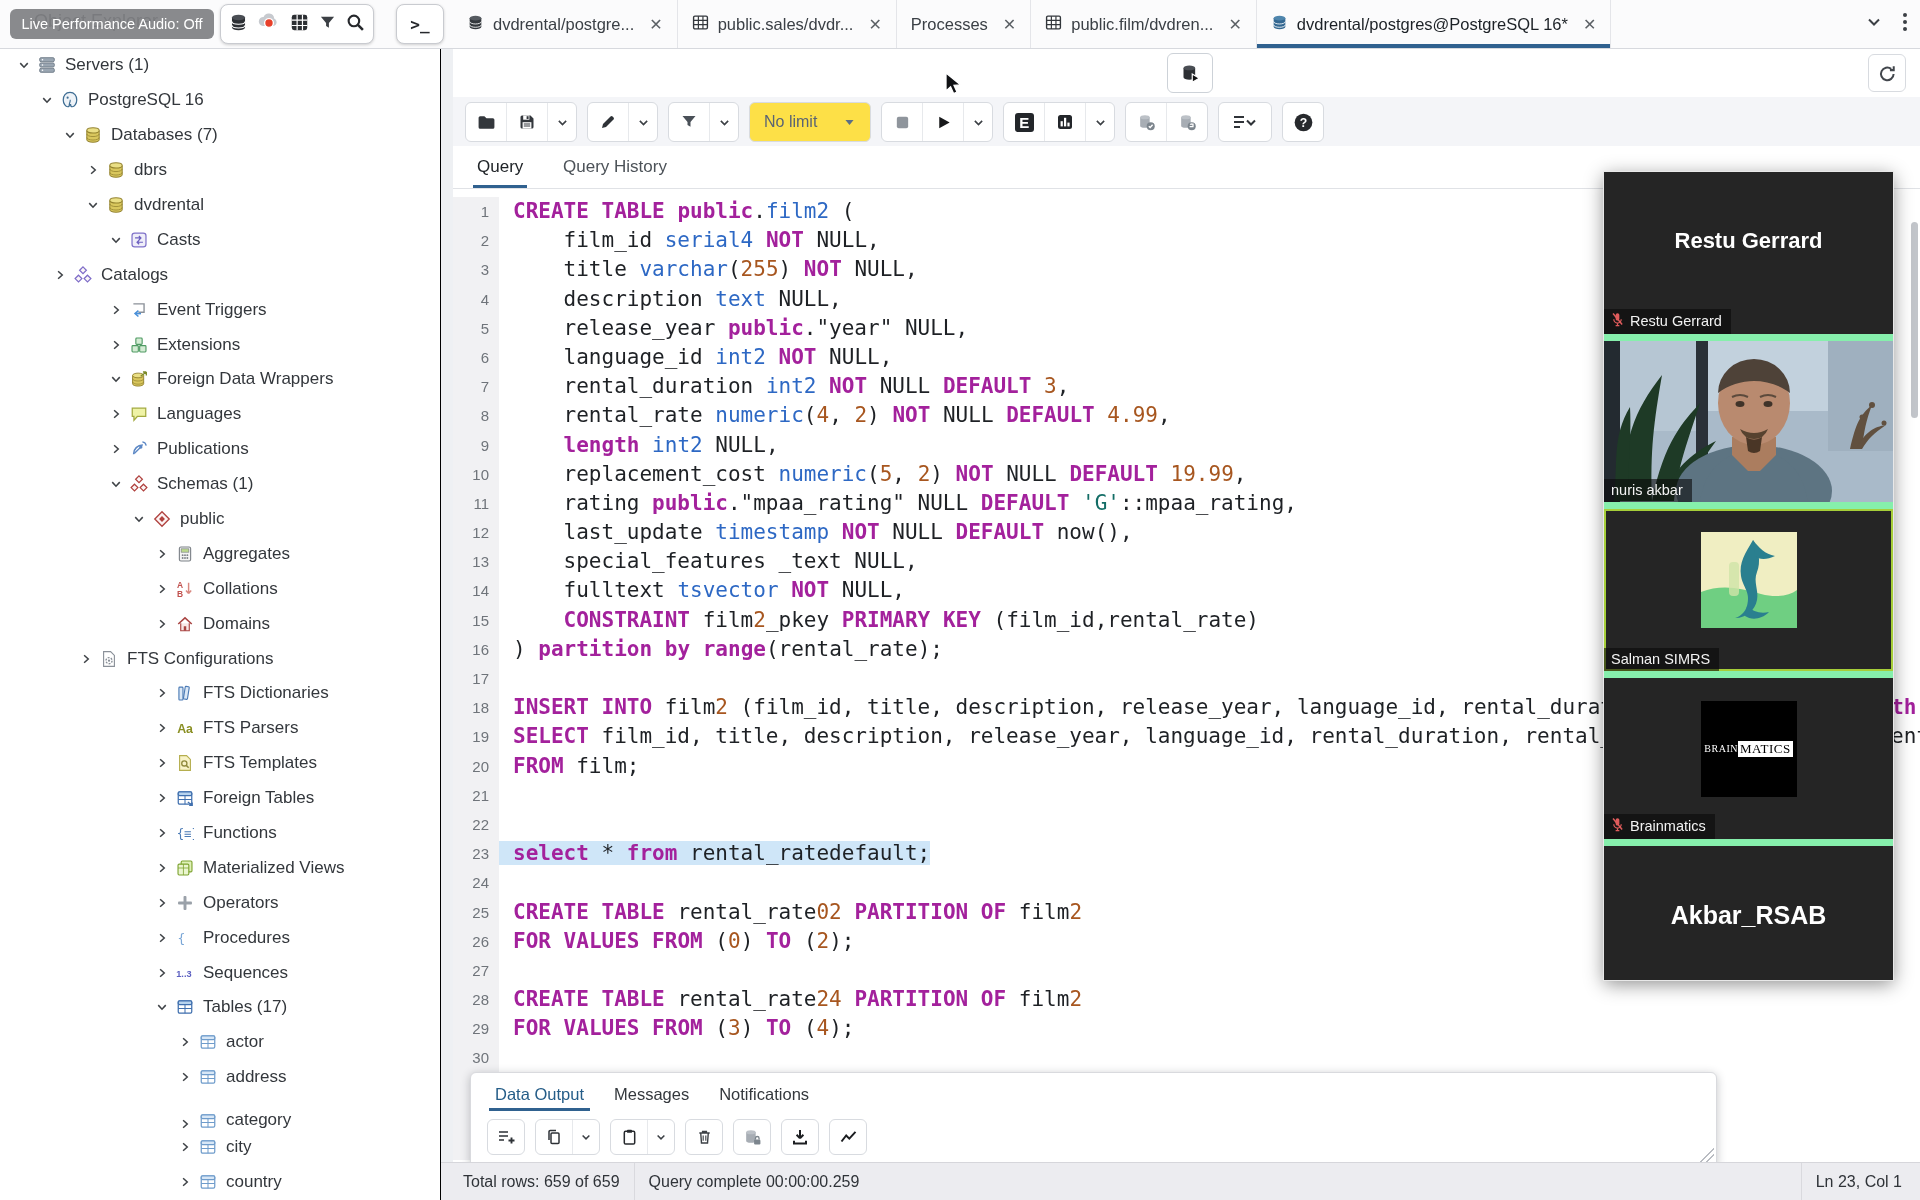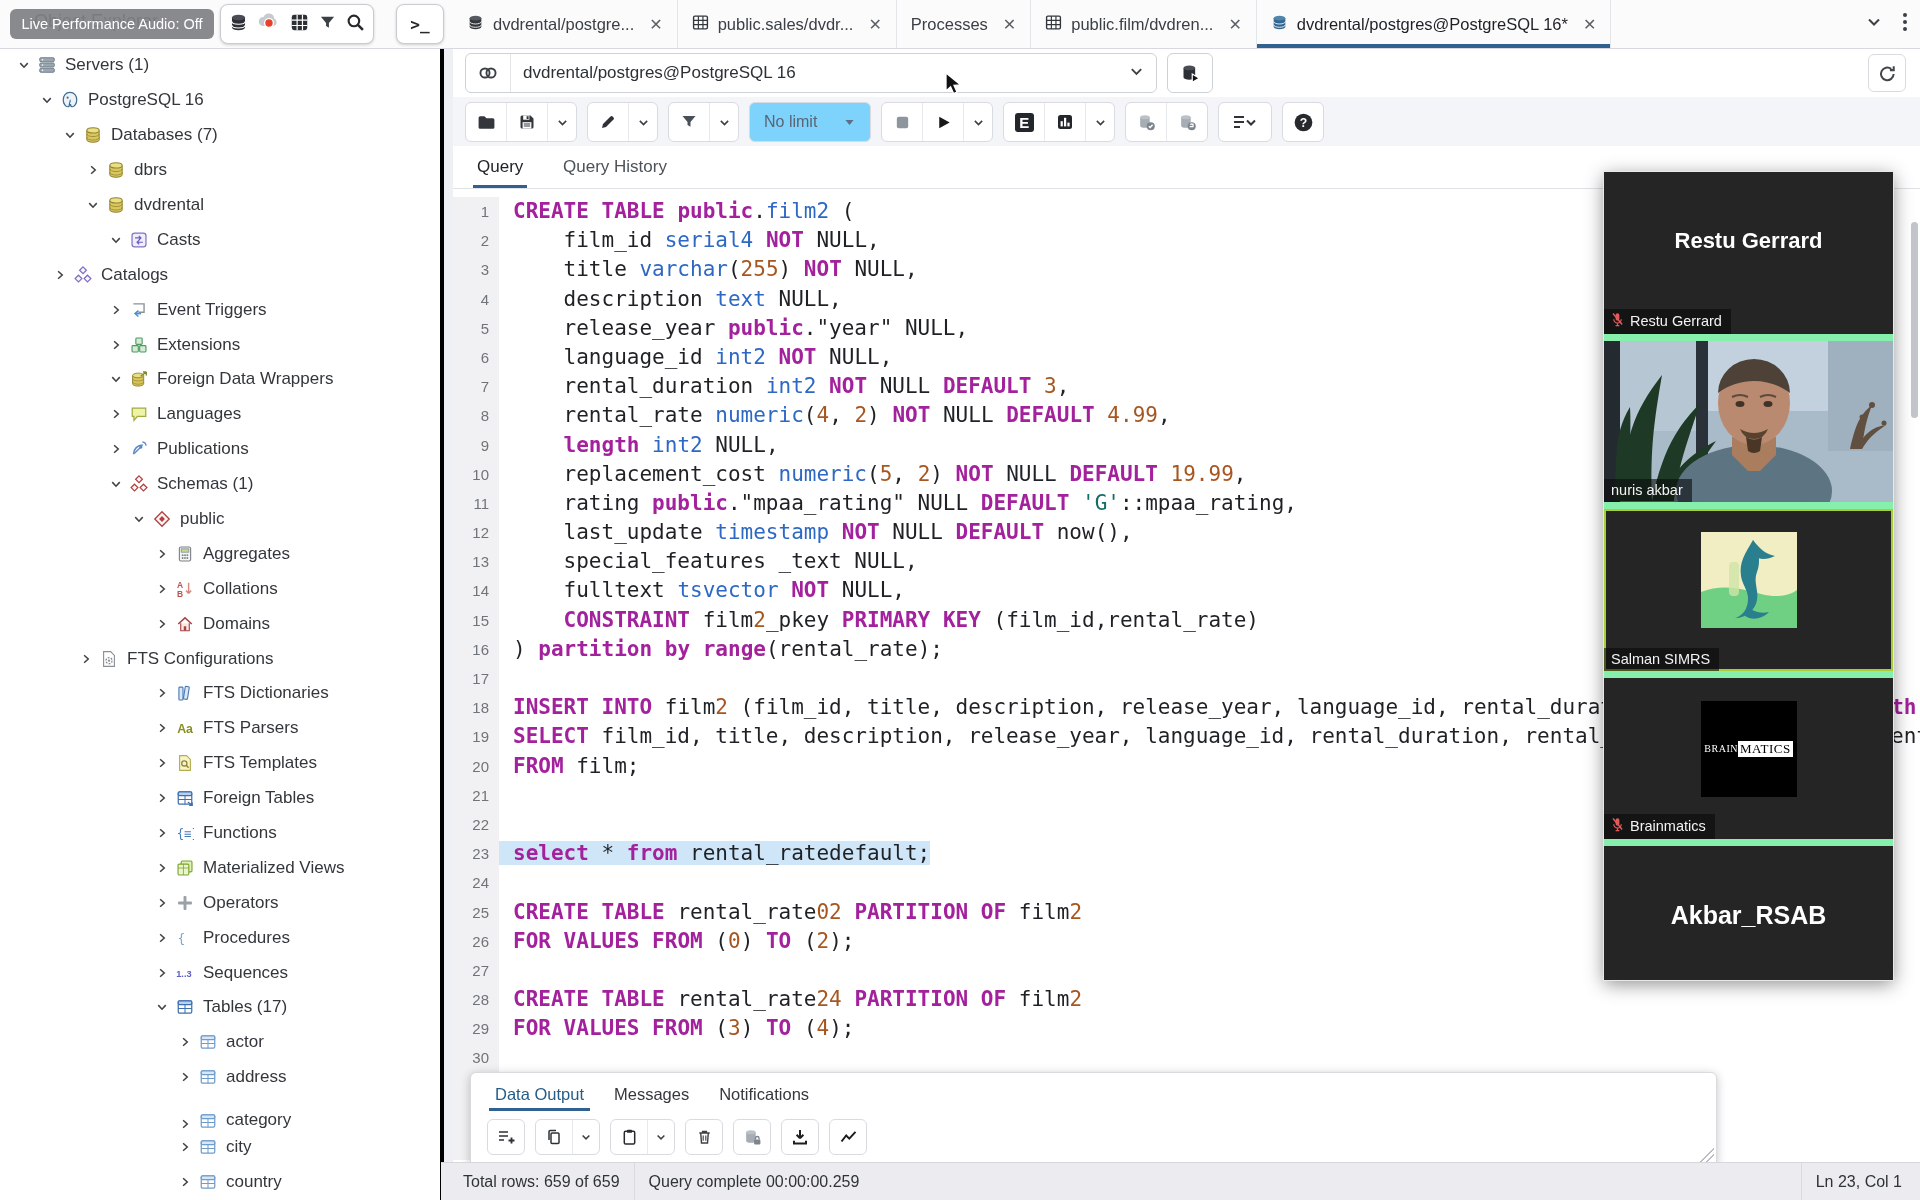"Servers (1)" #sidebar { border-right: 4px solid #000000 -> 1px solid #000000 }
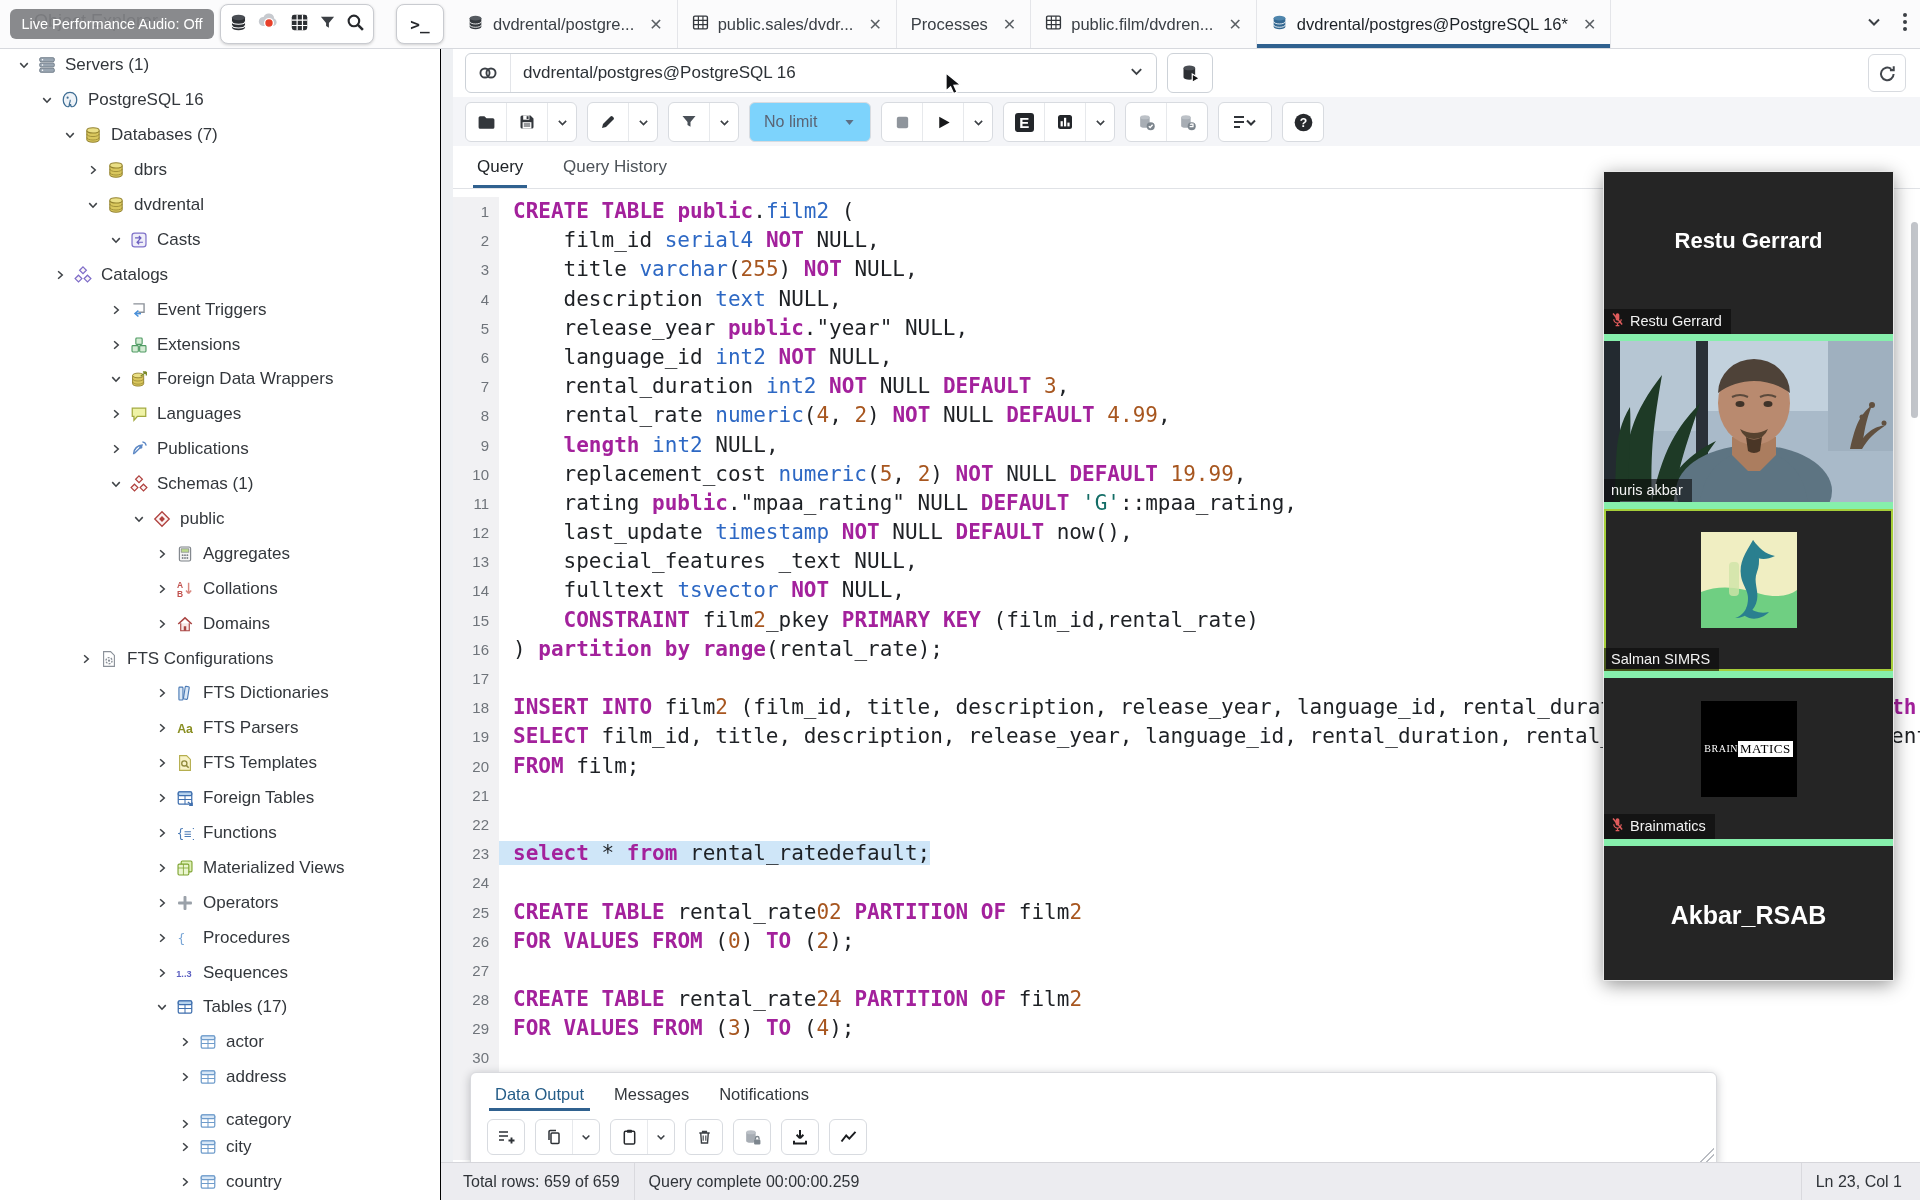"dvdrental/postgres@PostgreSQL 16" div { html: <div> <span> <svg> <g> <circle></circle> <circle></circle> </g> </svg> </span> <span>dvdrental/postgres@PostgreSQL 16</span> <span> <svg> <path></path> </svg></span> </div> -> none }
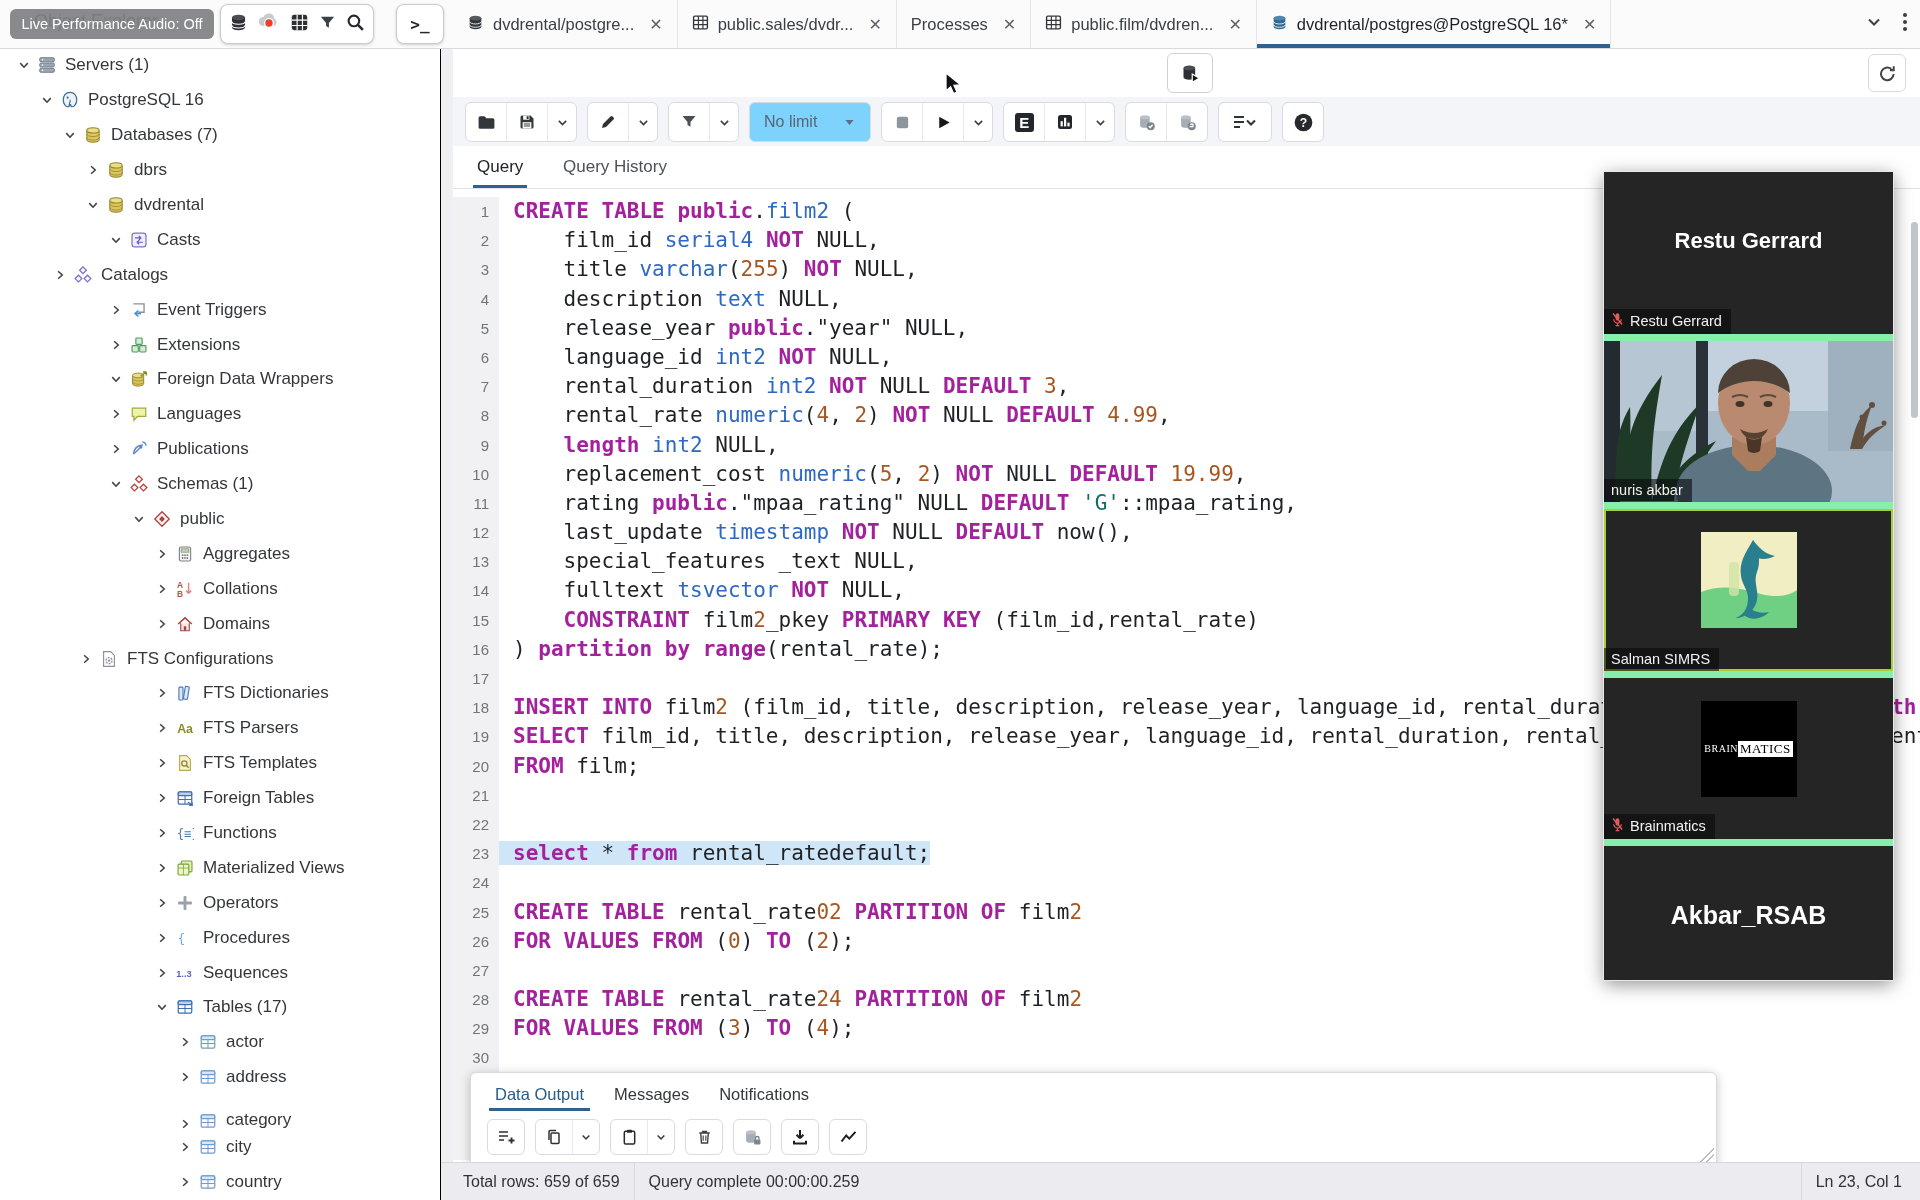"No limit" #limit-select { background: #7dd3fc -> #fde047 }
